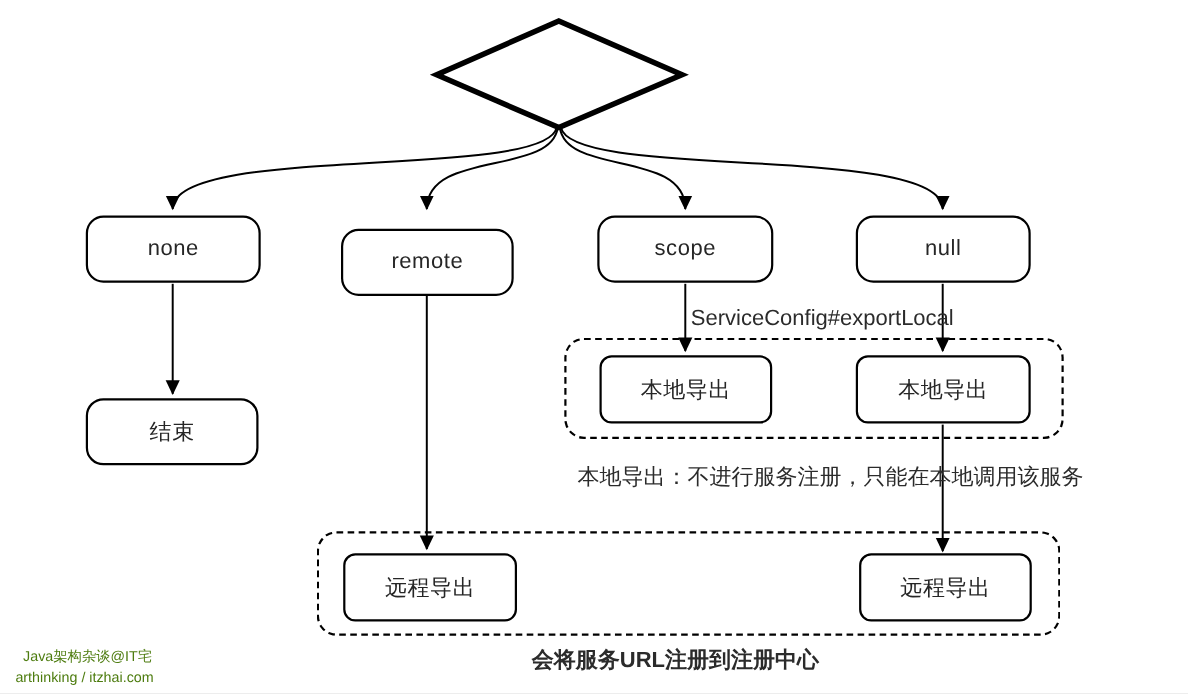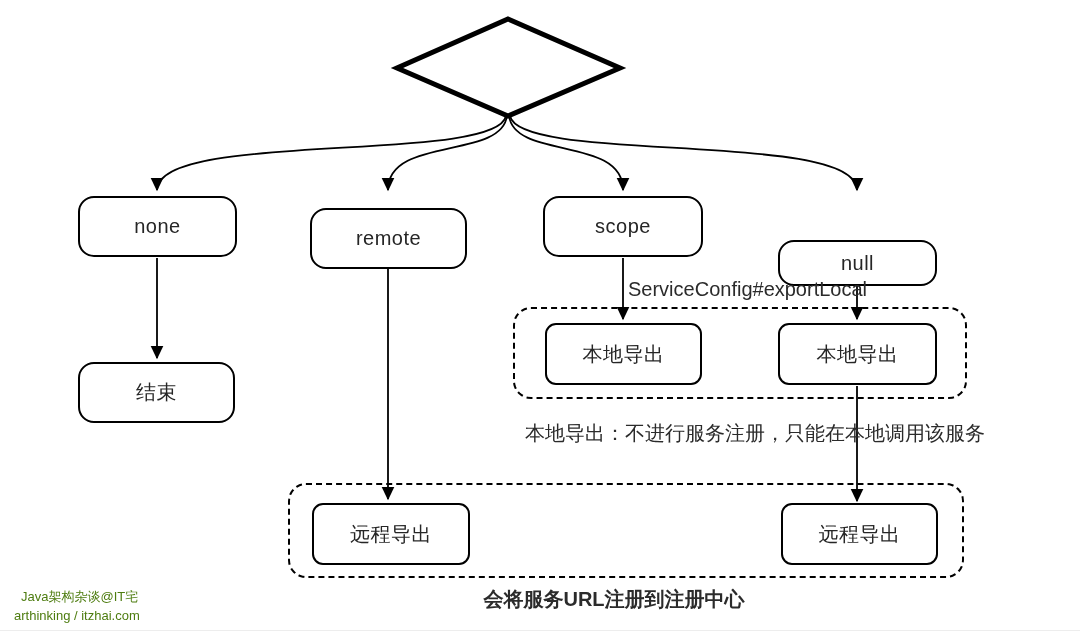"null" div.node { height: 46px -> 61px; margin-top: 44px -> none }
